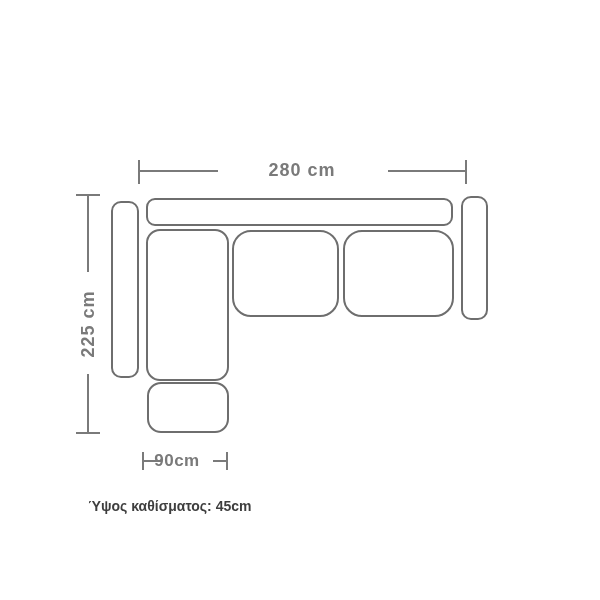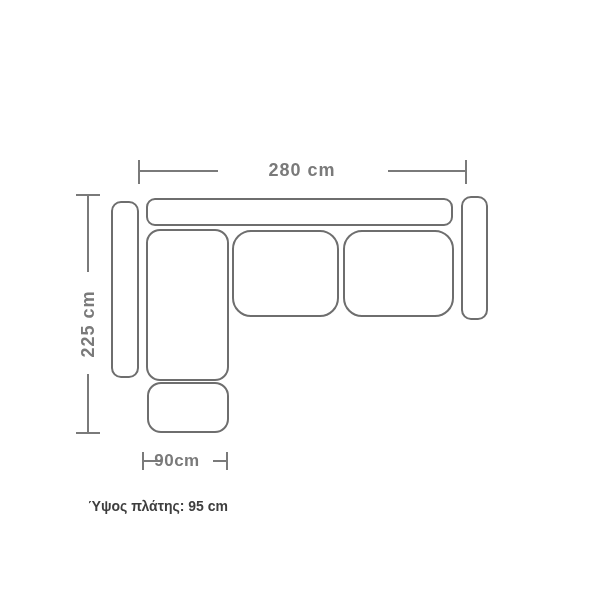"Ύψος καθίσματος: 45cm" div { html: none -> <div>Ύψος καθίσματος: 45cm</div> }
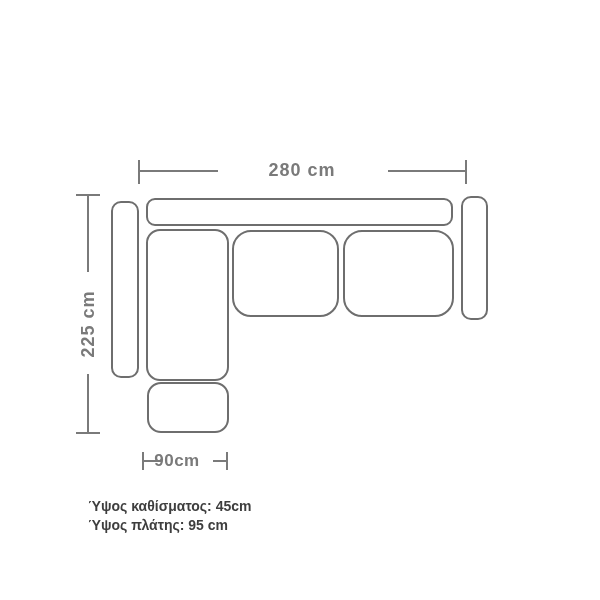"Ύψος πλάτης: 95 cm" div { html: <div>Ύψος πλάτης: 95 cm</div> -> none }
